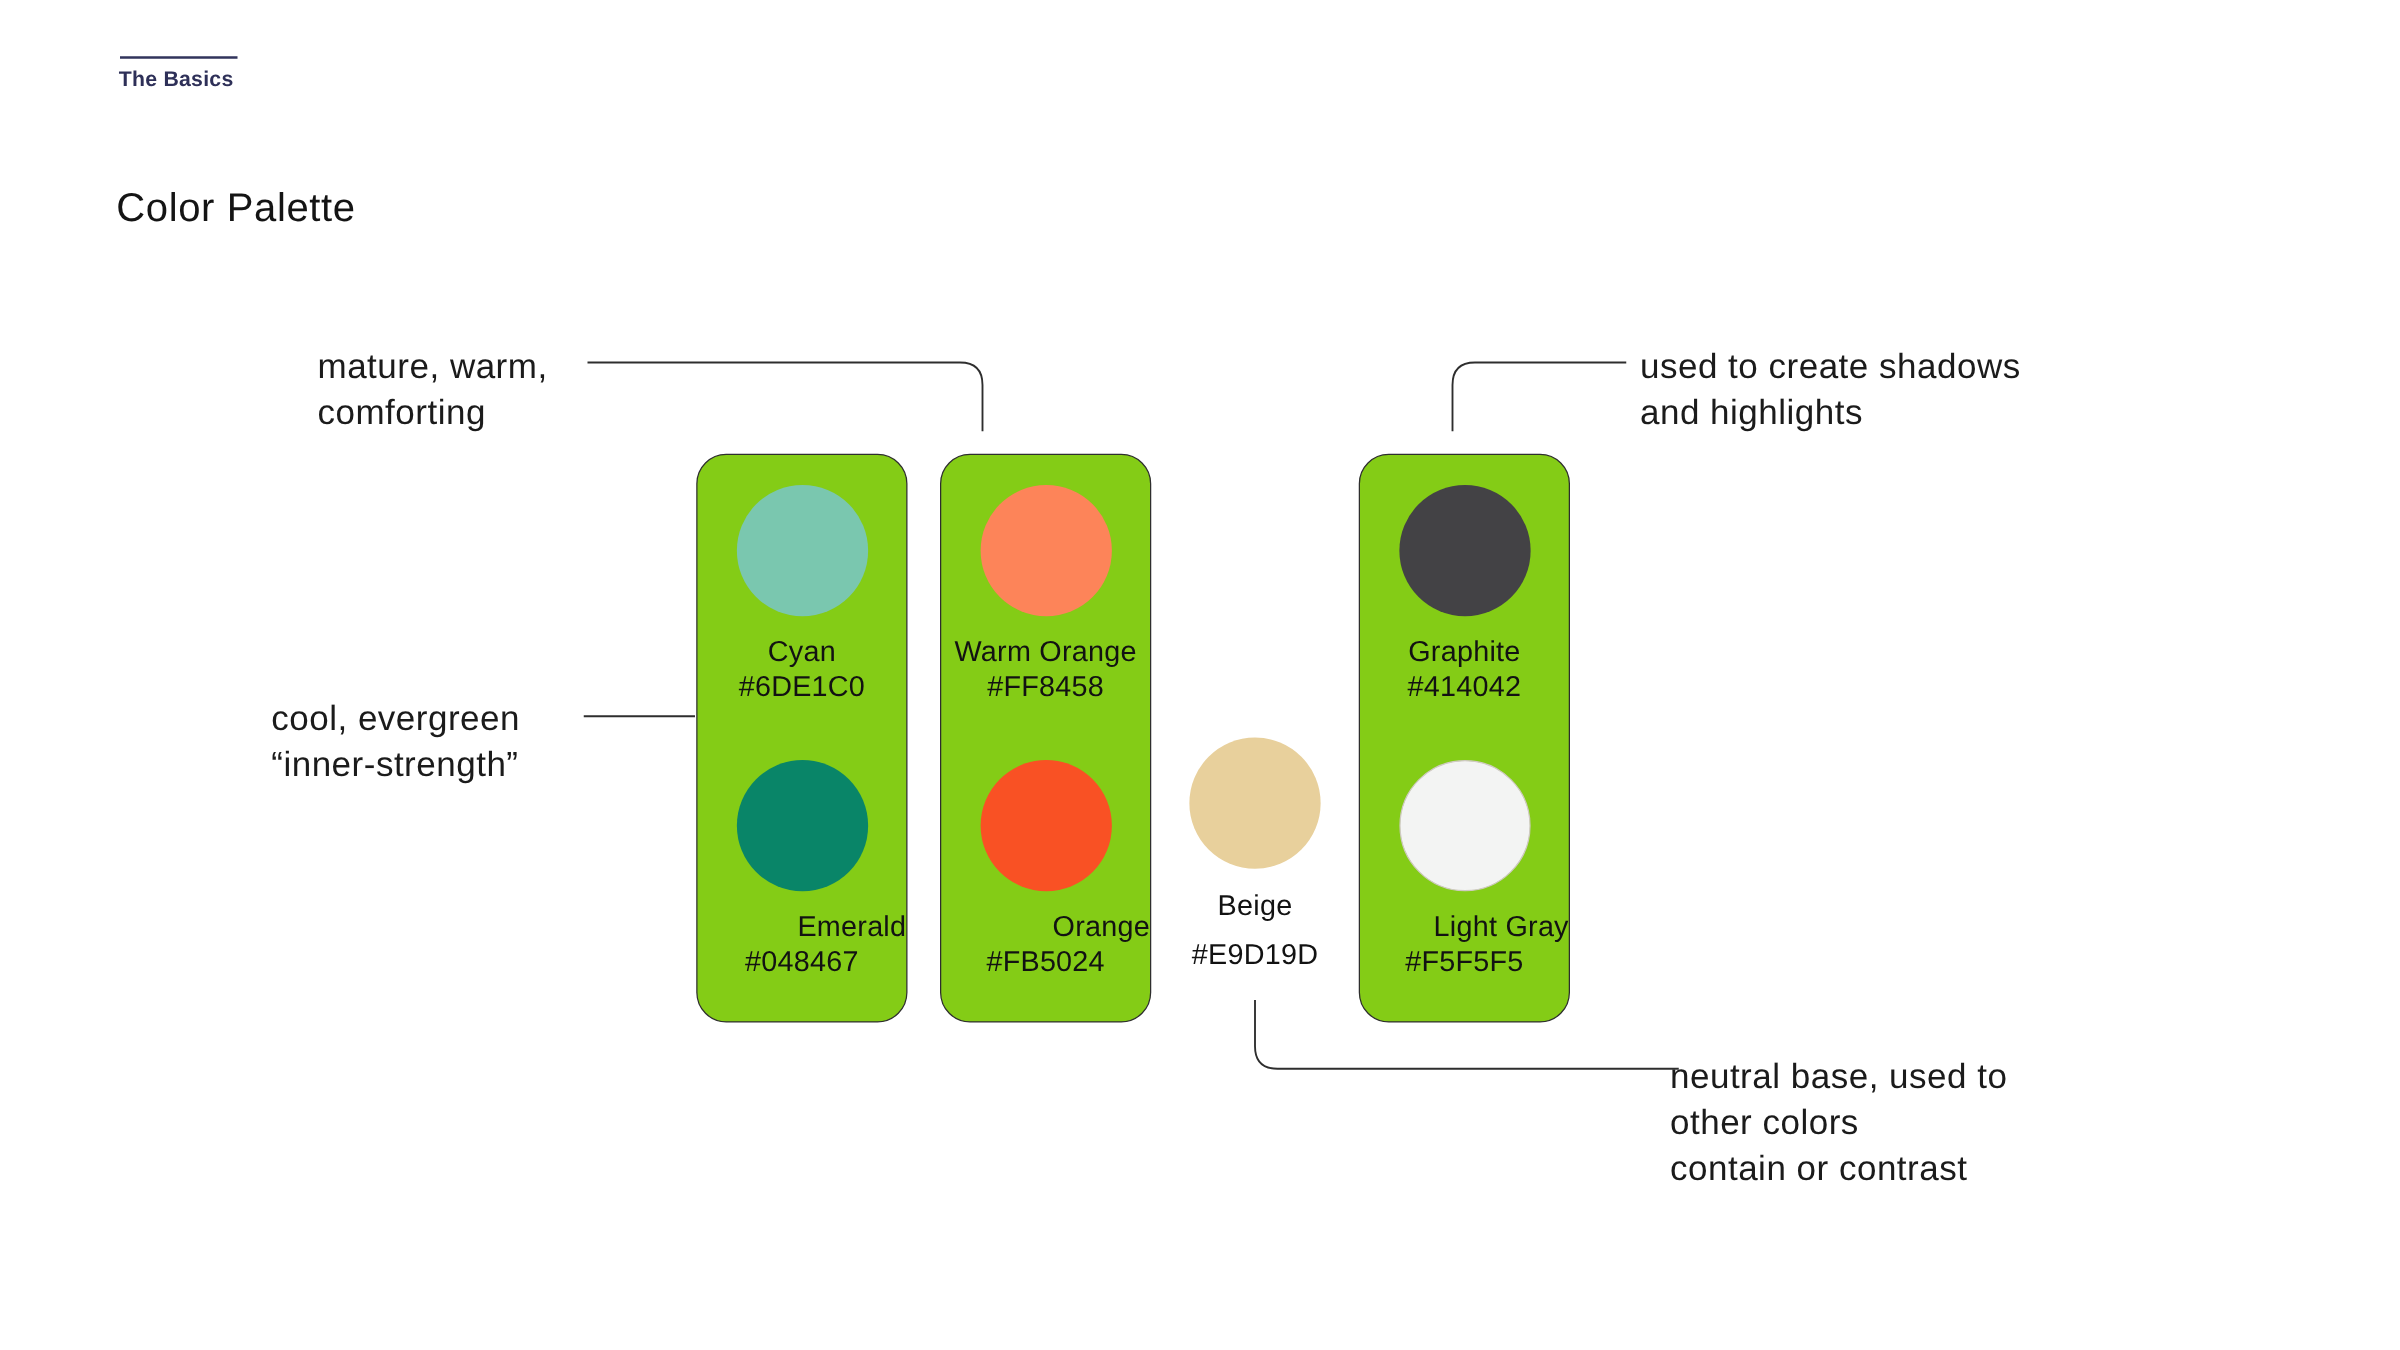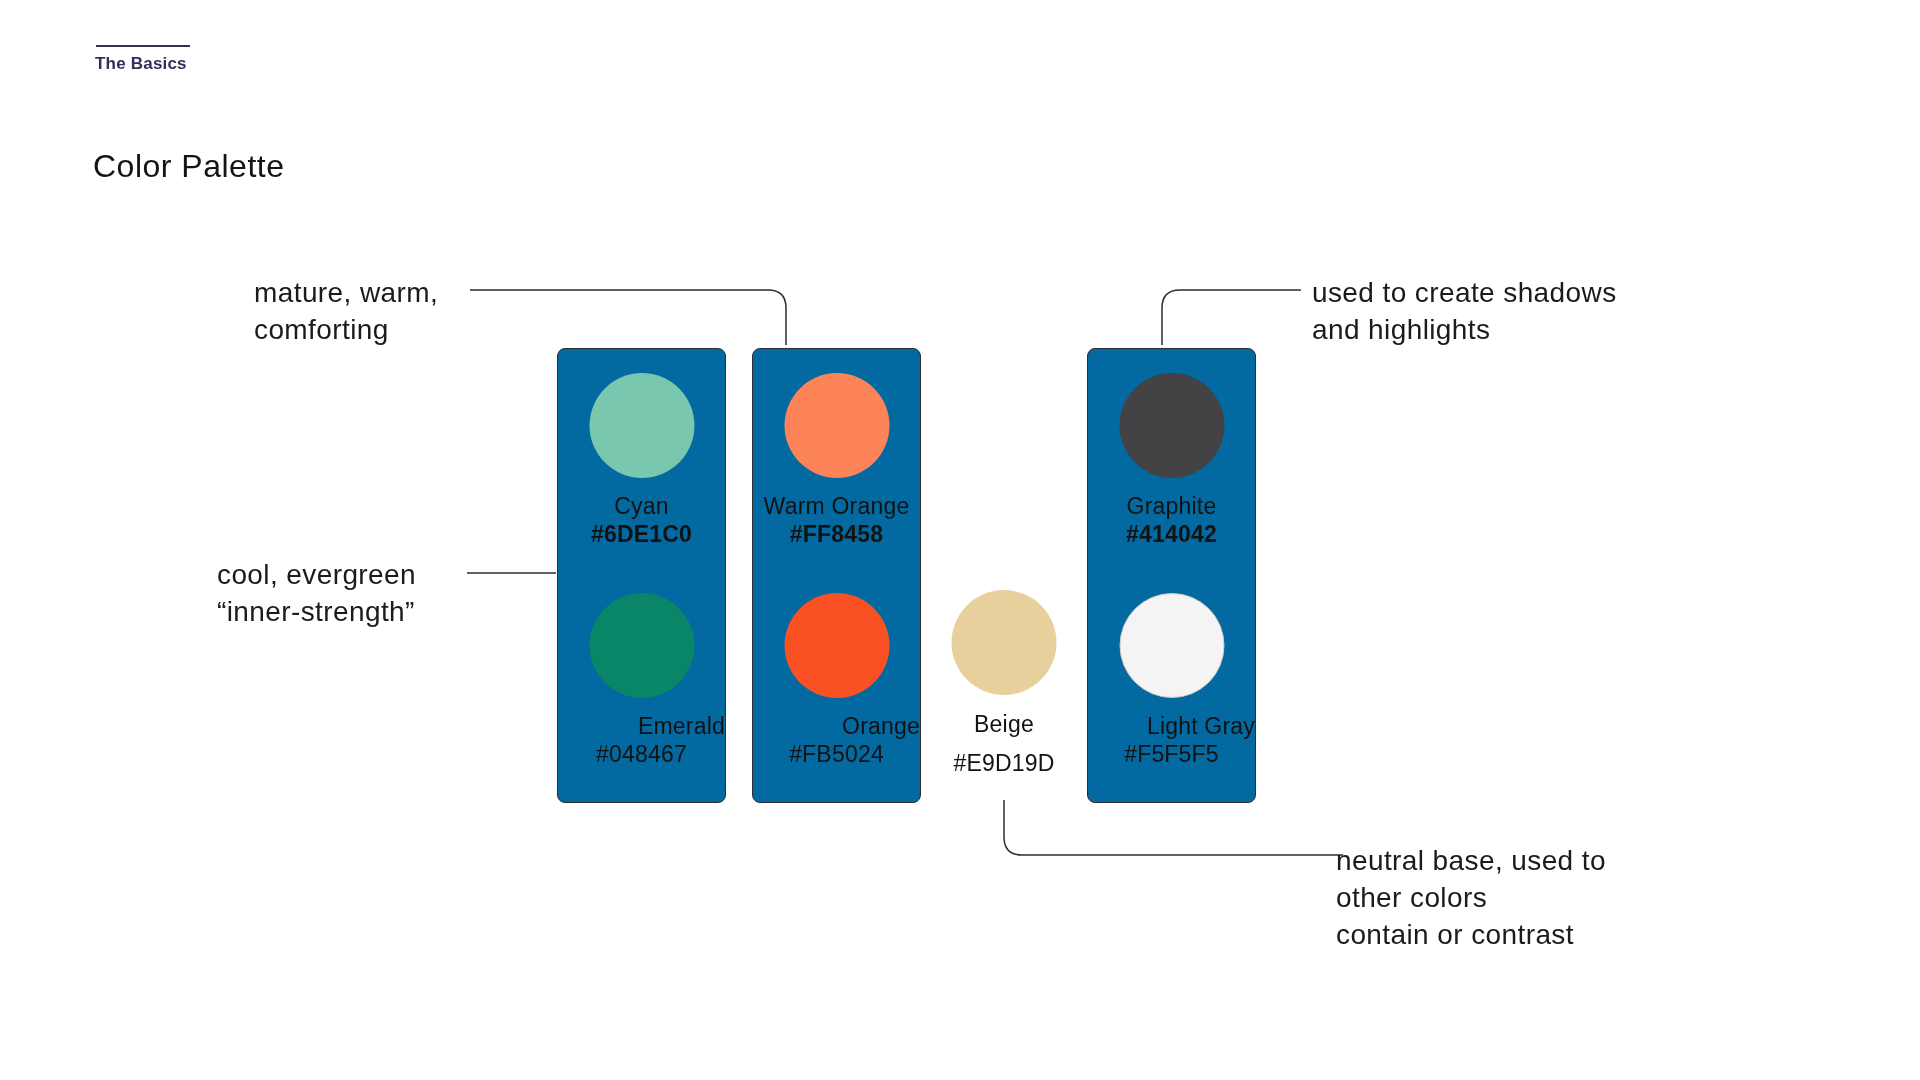"Cyan" .card { background: #0369a1 -> #84cc16; border-radius: 8px -> 24px; top: 348px -> 363px }
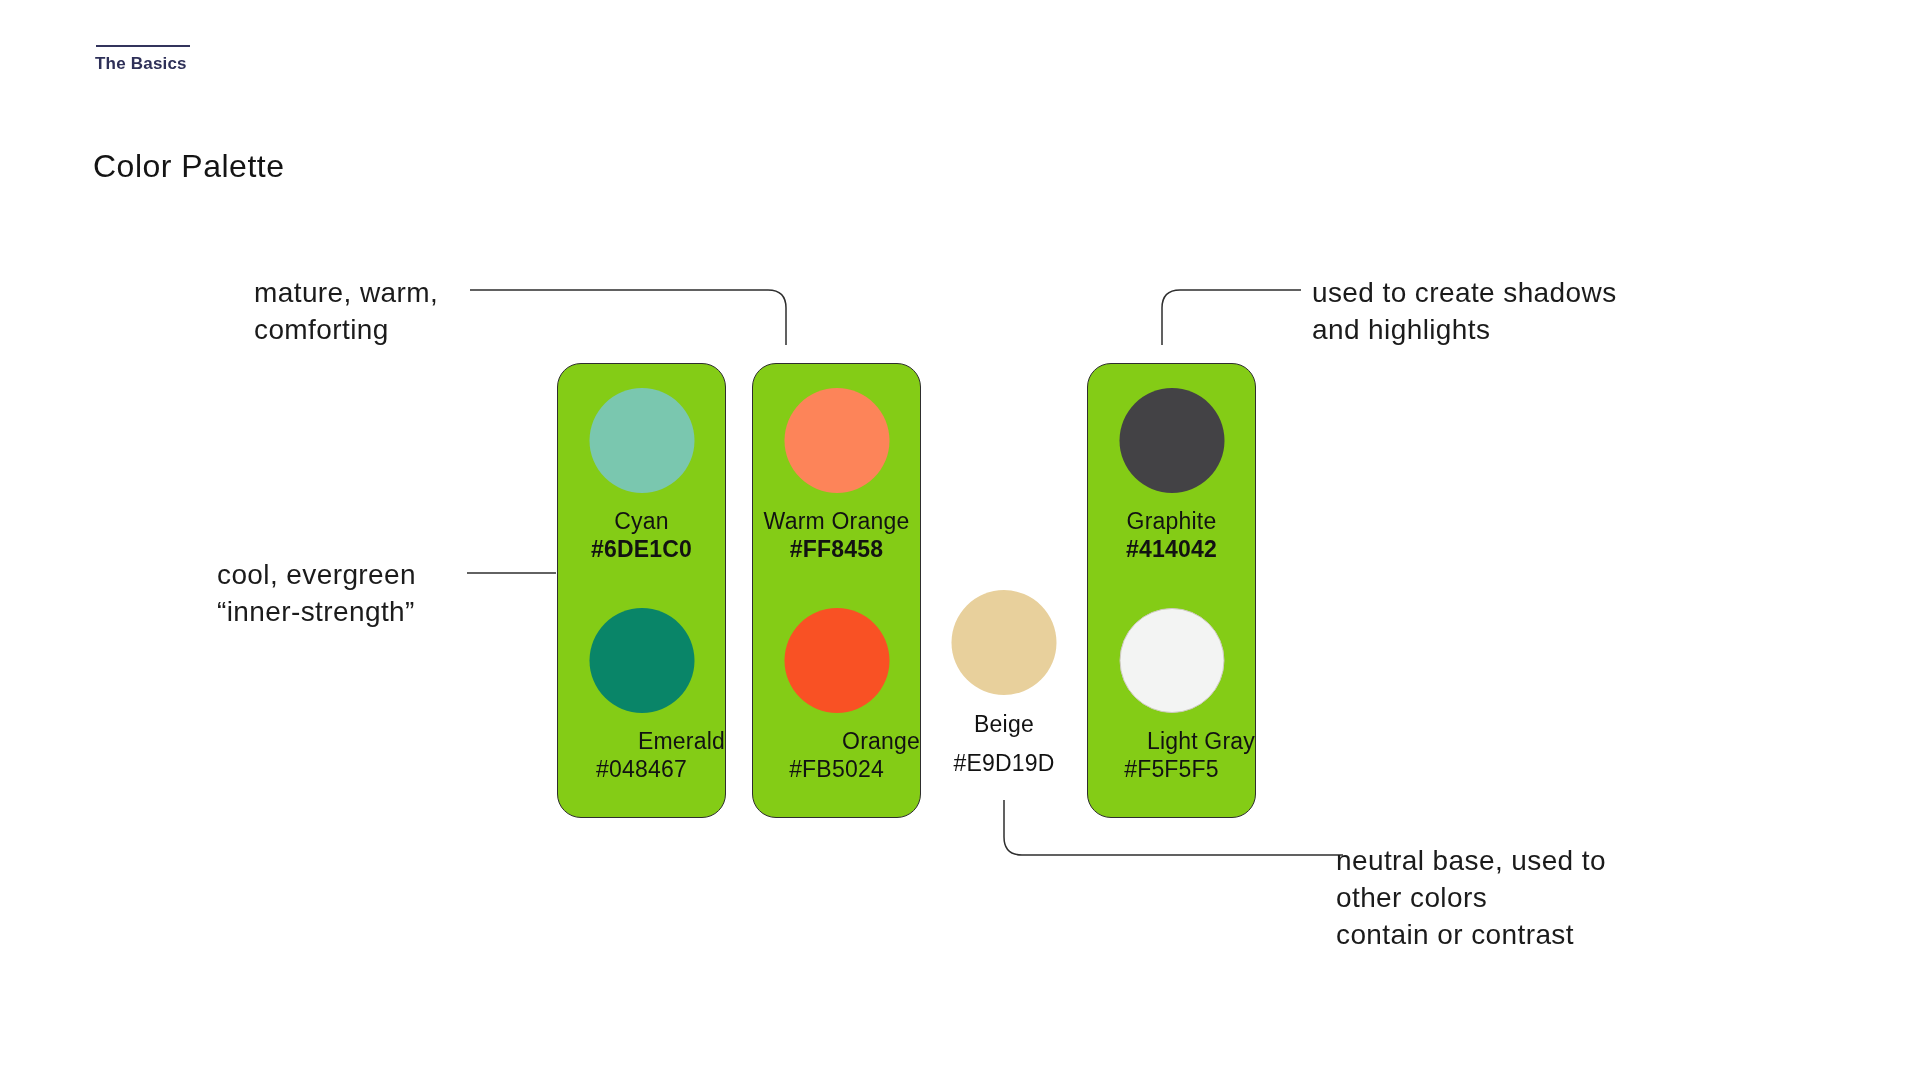"#6DE1C0" .card .hex.t { font-weight: bold -> none }
